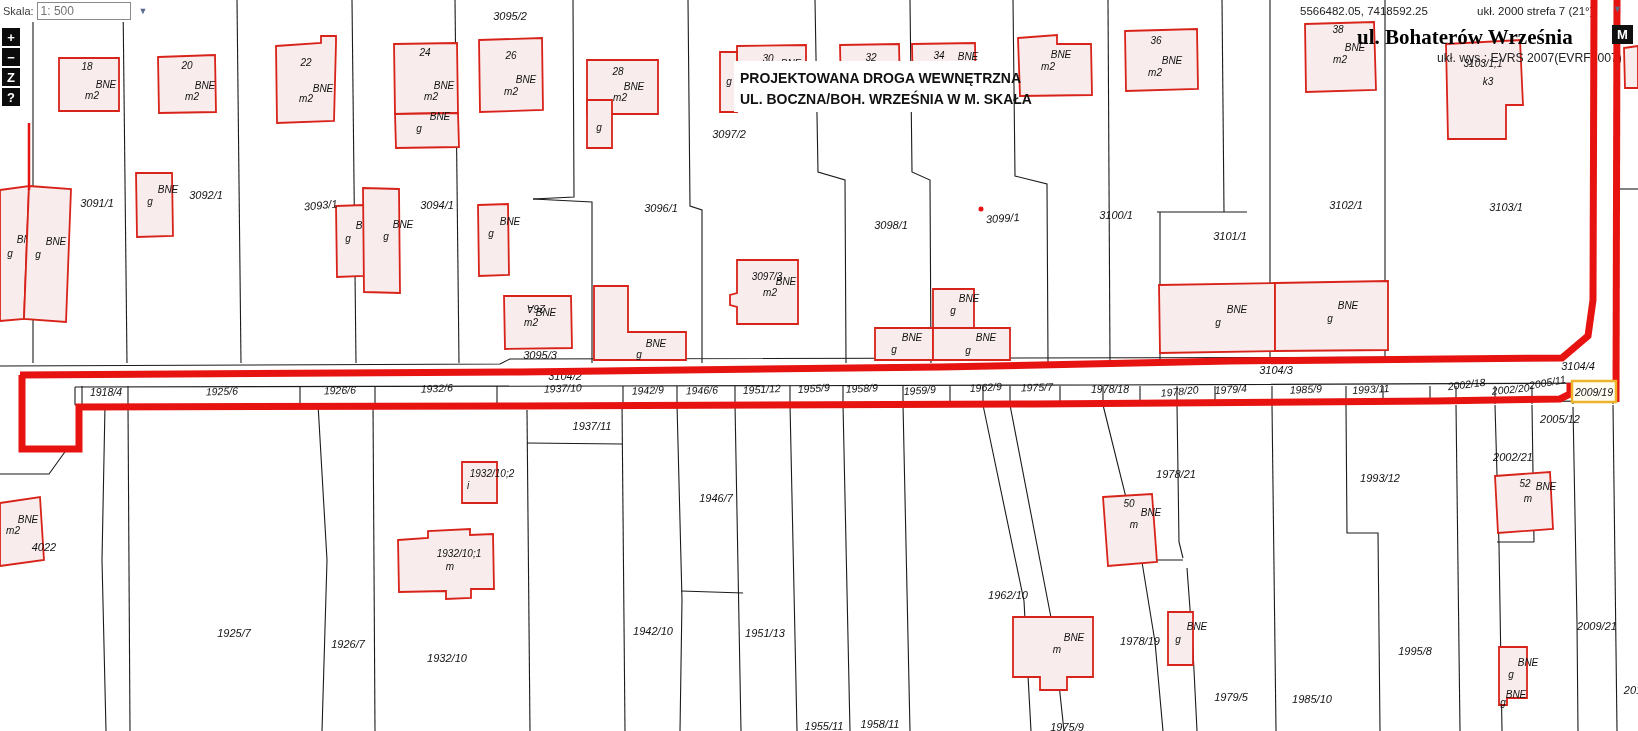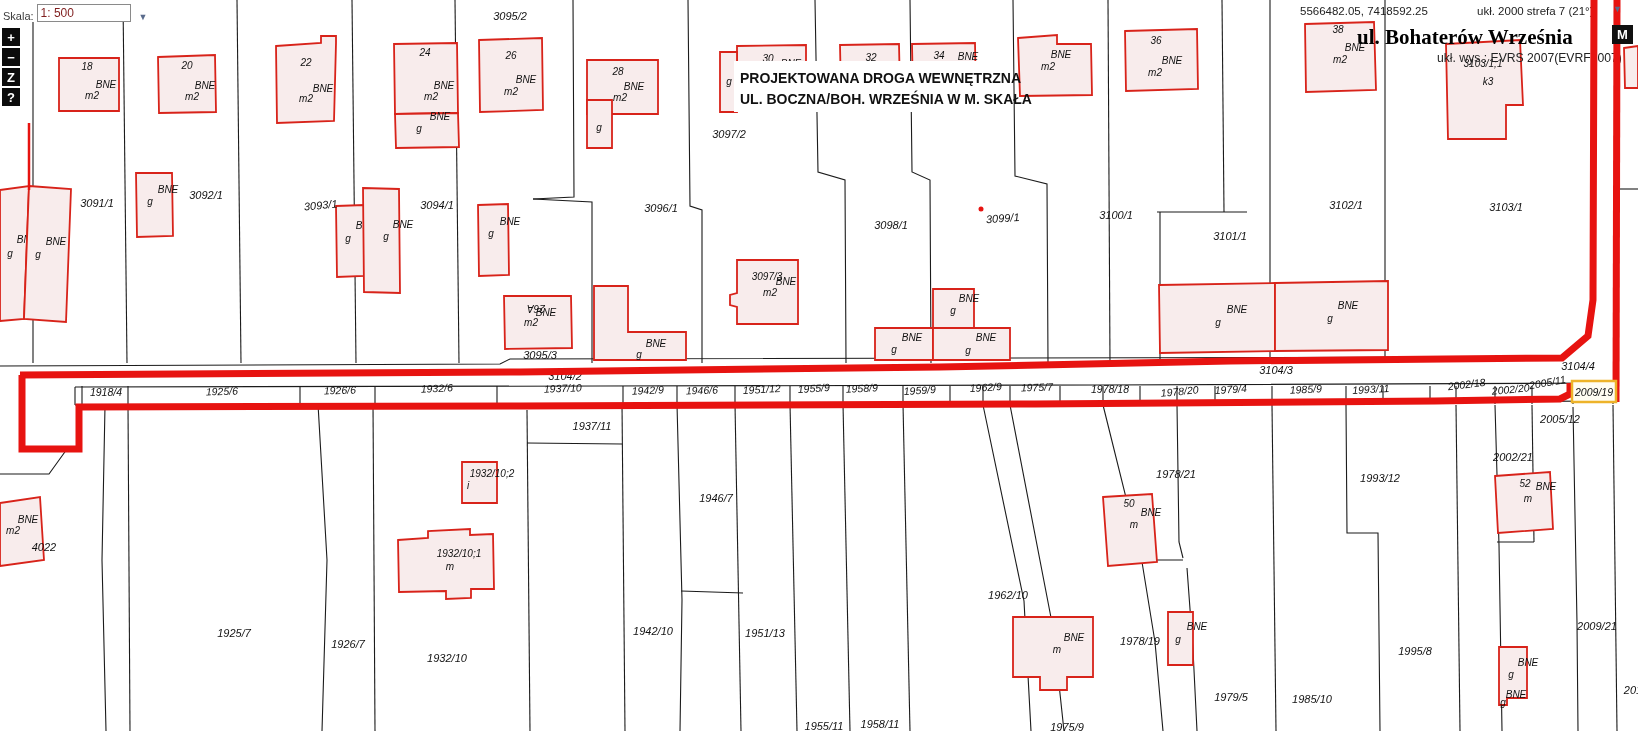"Skala:" .scale-panel { align-items: flex-end -> center }
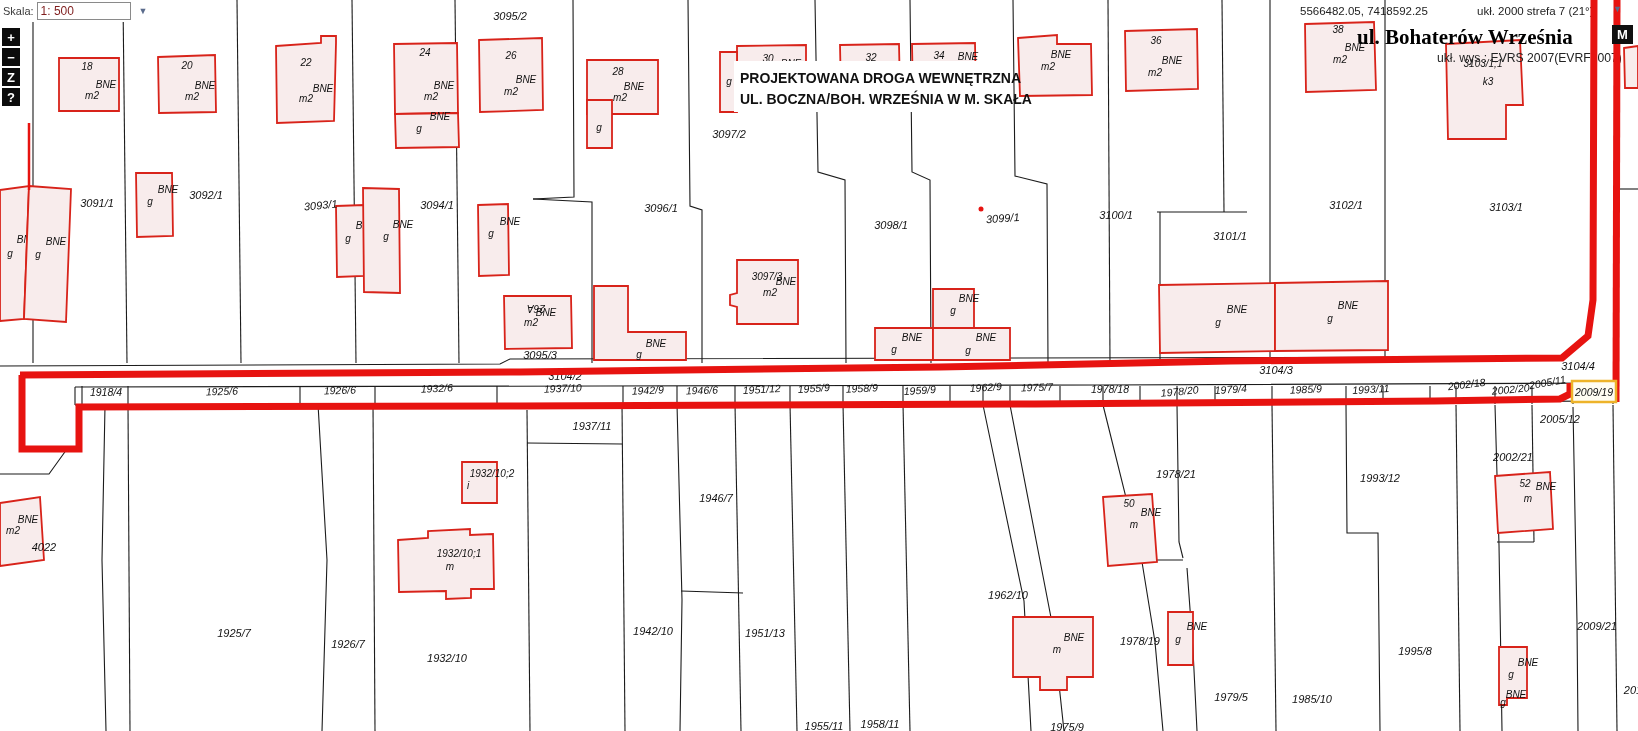"1: 500" .scale-box { color: #7f1d1d -> #737373 }
